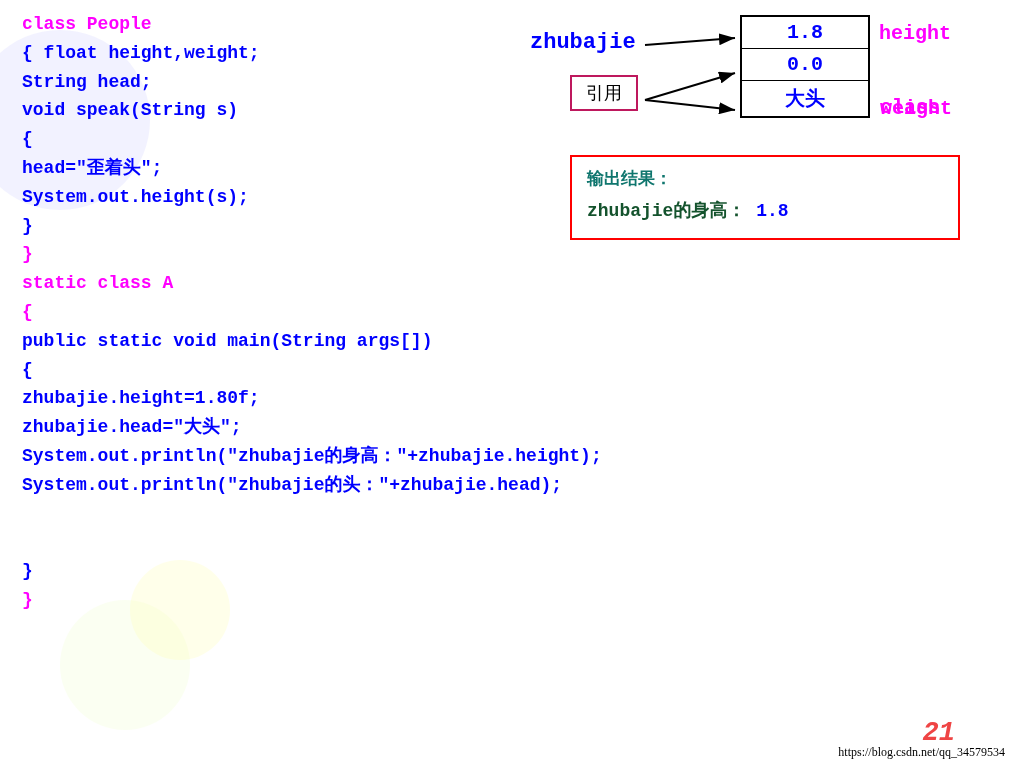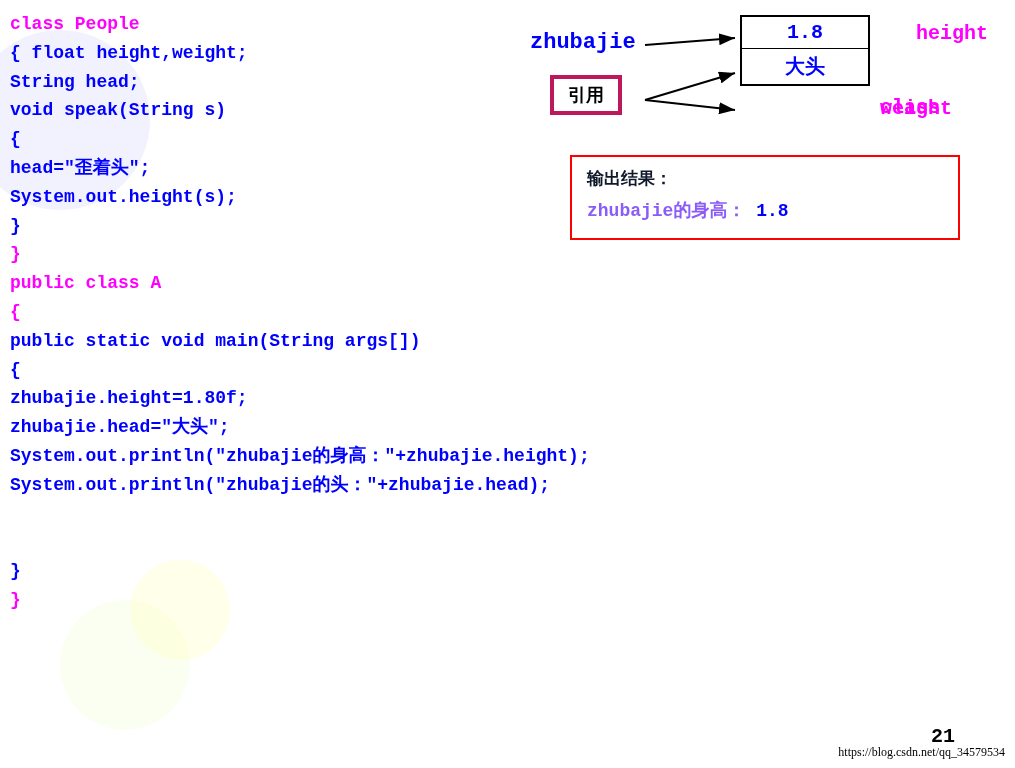"class People" .code-section { left: 0 -> 12px }
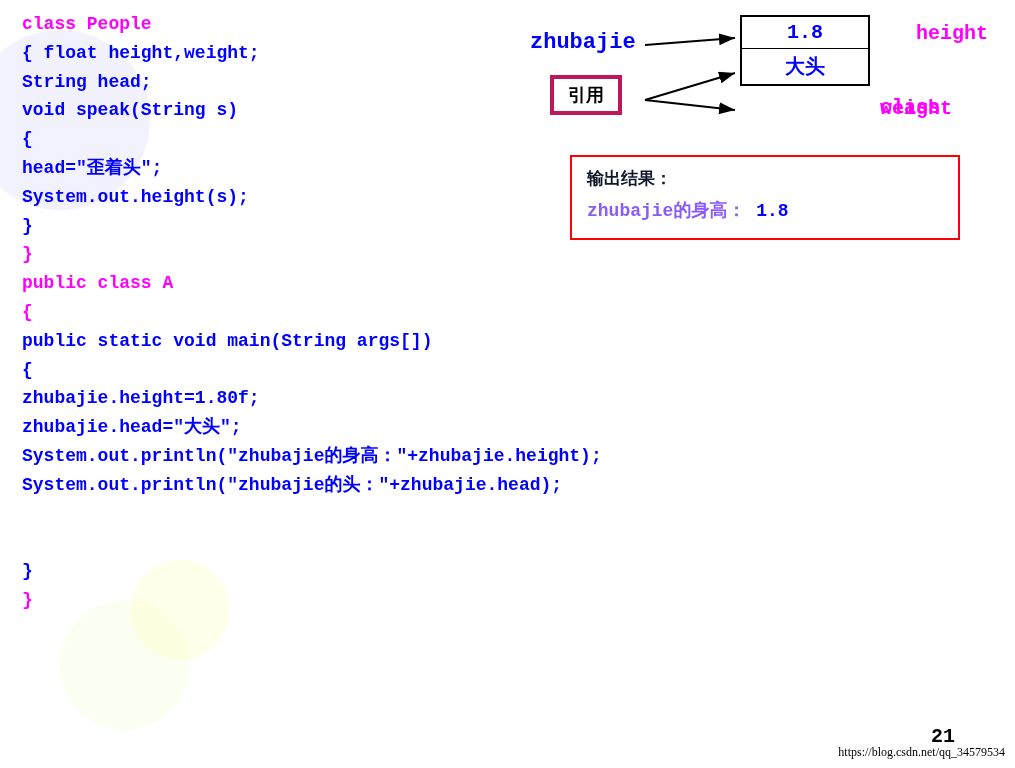"height" div.mem-label { left: 916px -> 879px }
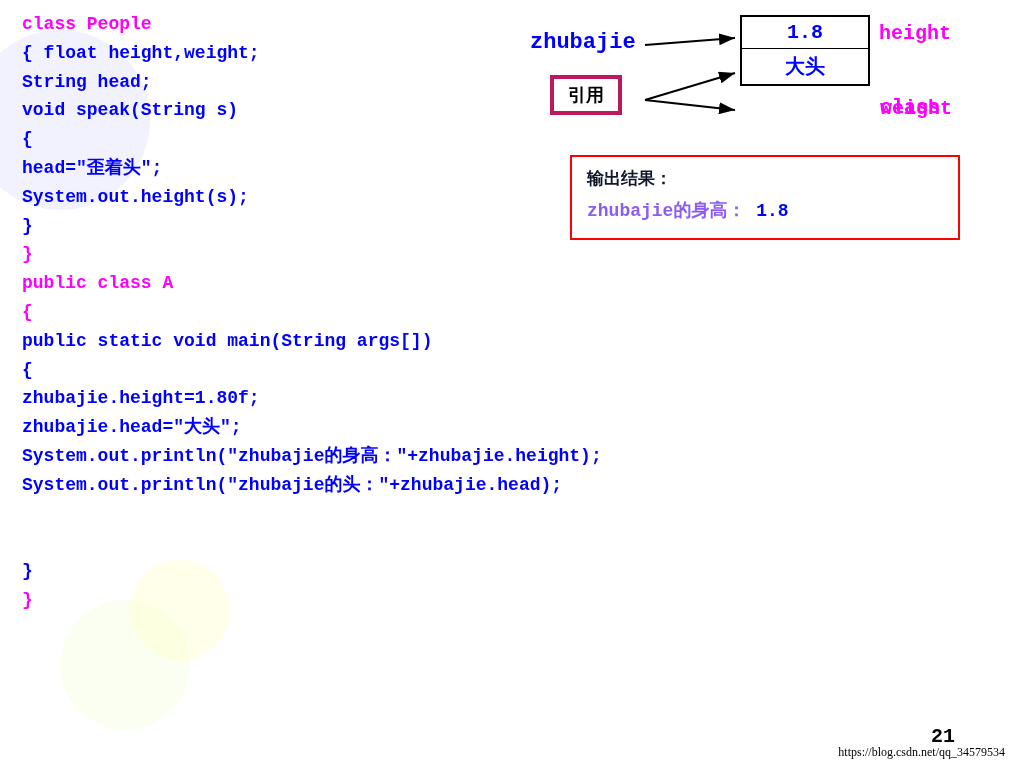"0.0" div.memory-row { html: none -> <div>0.0</div> }
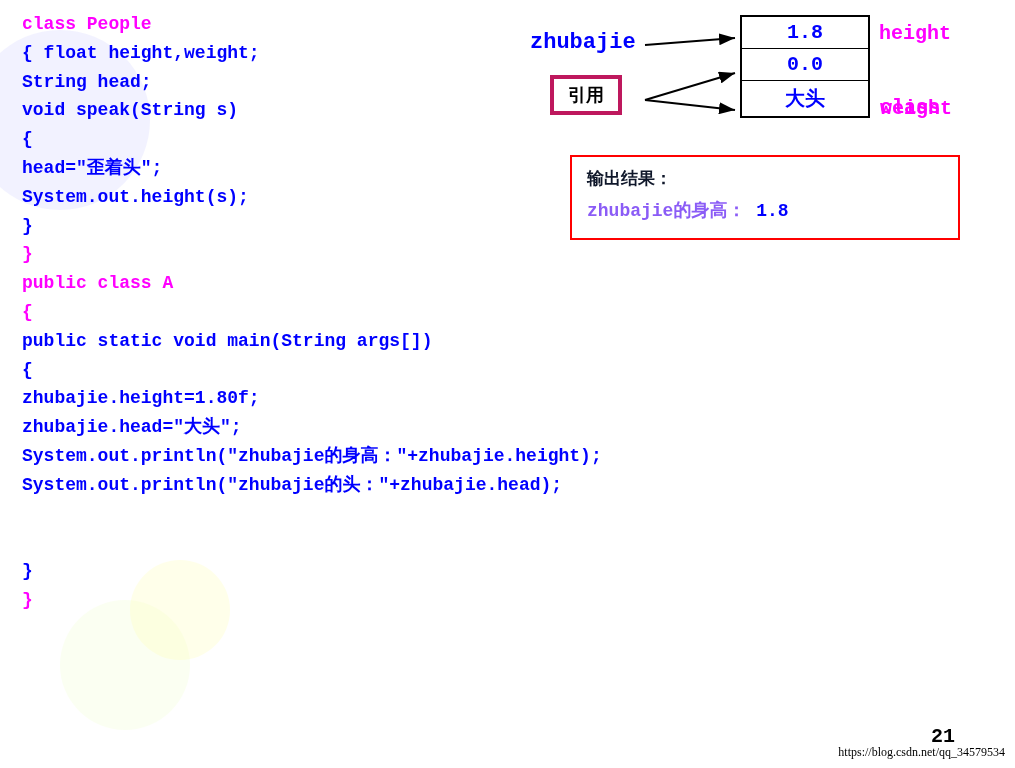"引用" .引用-box { border: 4px solid #be185d -> 2px solid #be185d; font-weight: bold -> normal; left: 550px -> 570px }
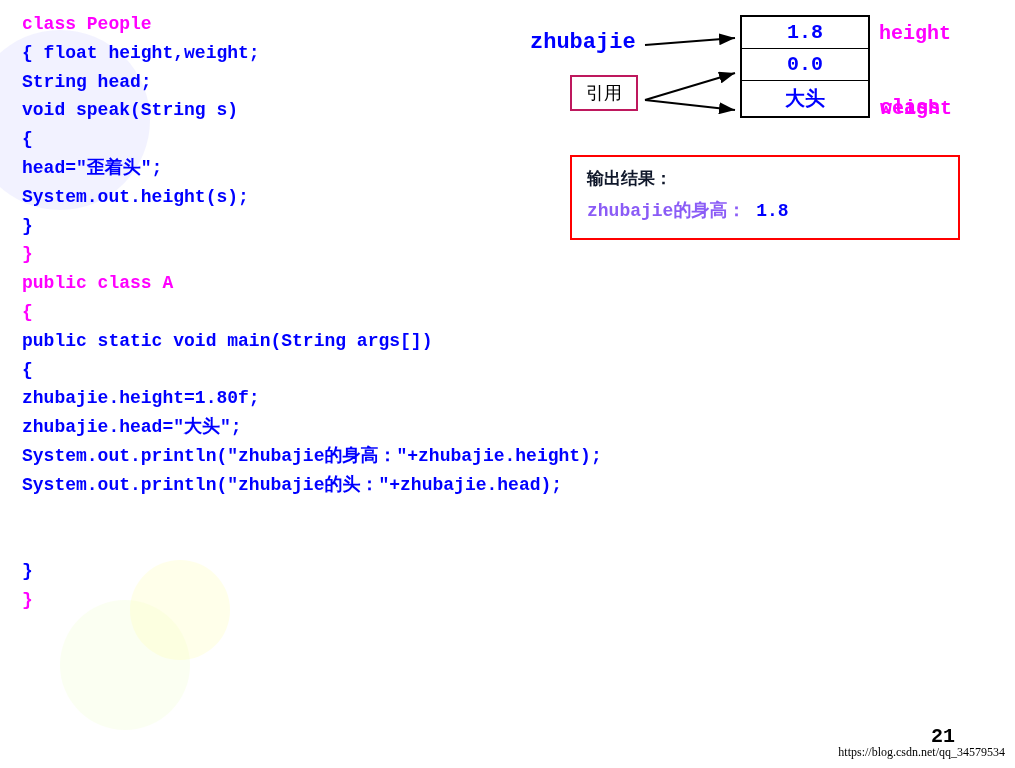"输出结果：" .output-title { color: #0f172a -> #0f766e }
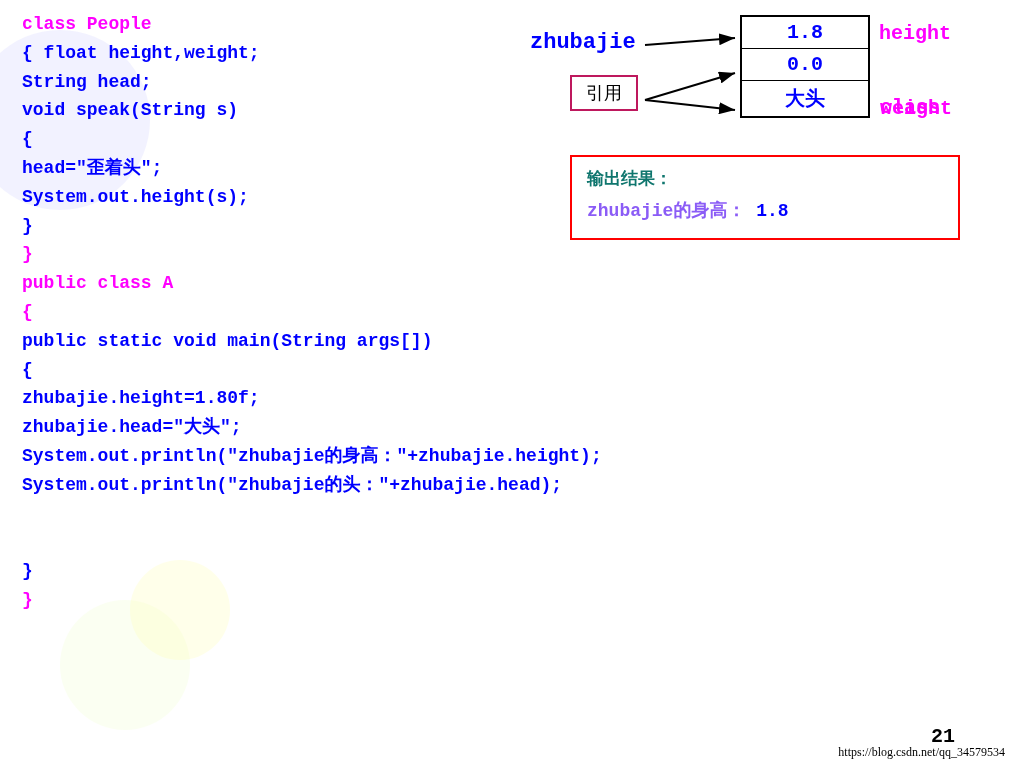"zhubajie的身高：" .output-key { color: #8b5cf6 -> #14532d }
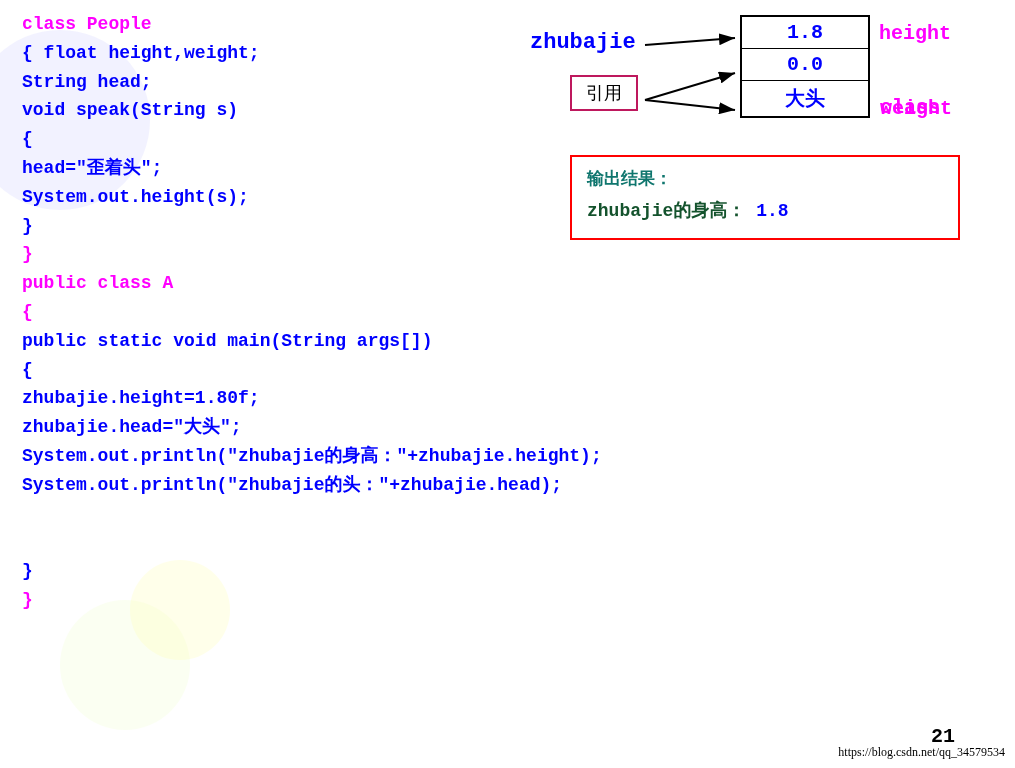"public class A" span.keyword { text: public -> static }
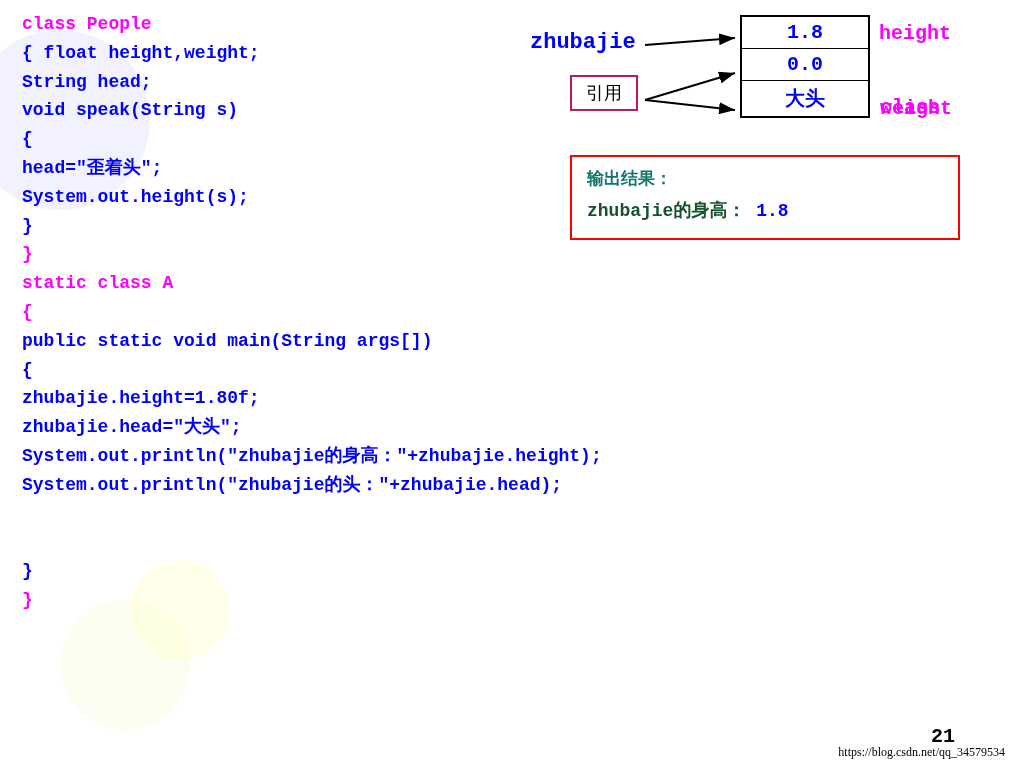"21" .page-num { color: #000000 -> #ef4444; font-size: 20px -> 27px; font-style: none -> italic }
